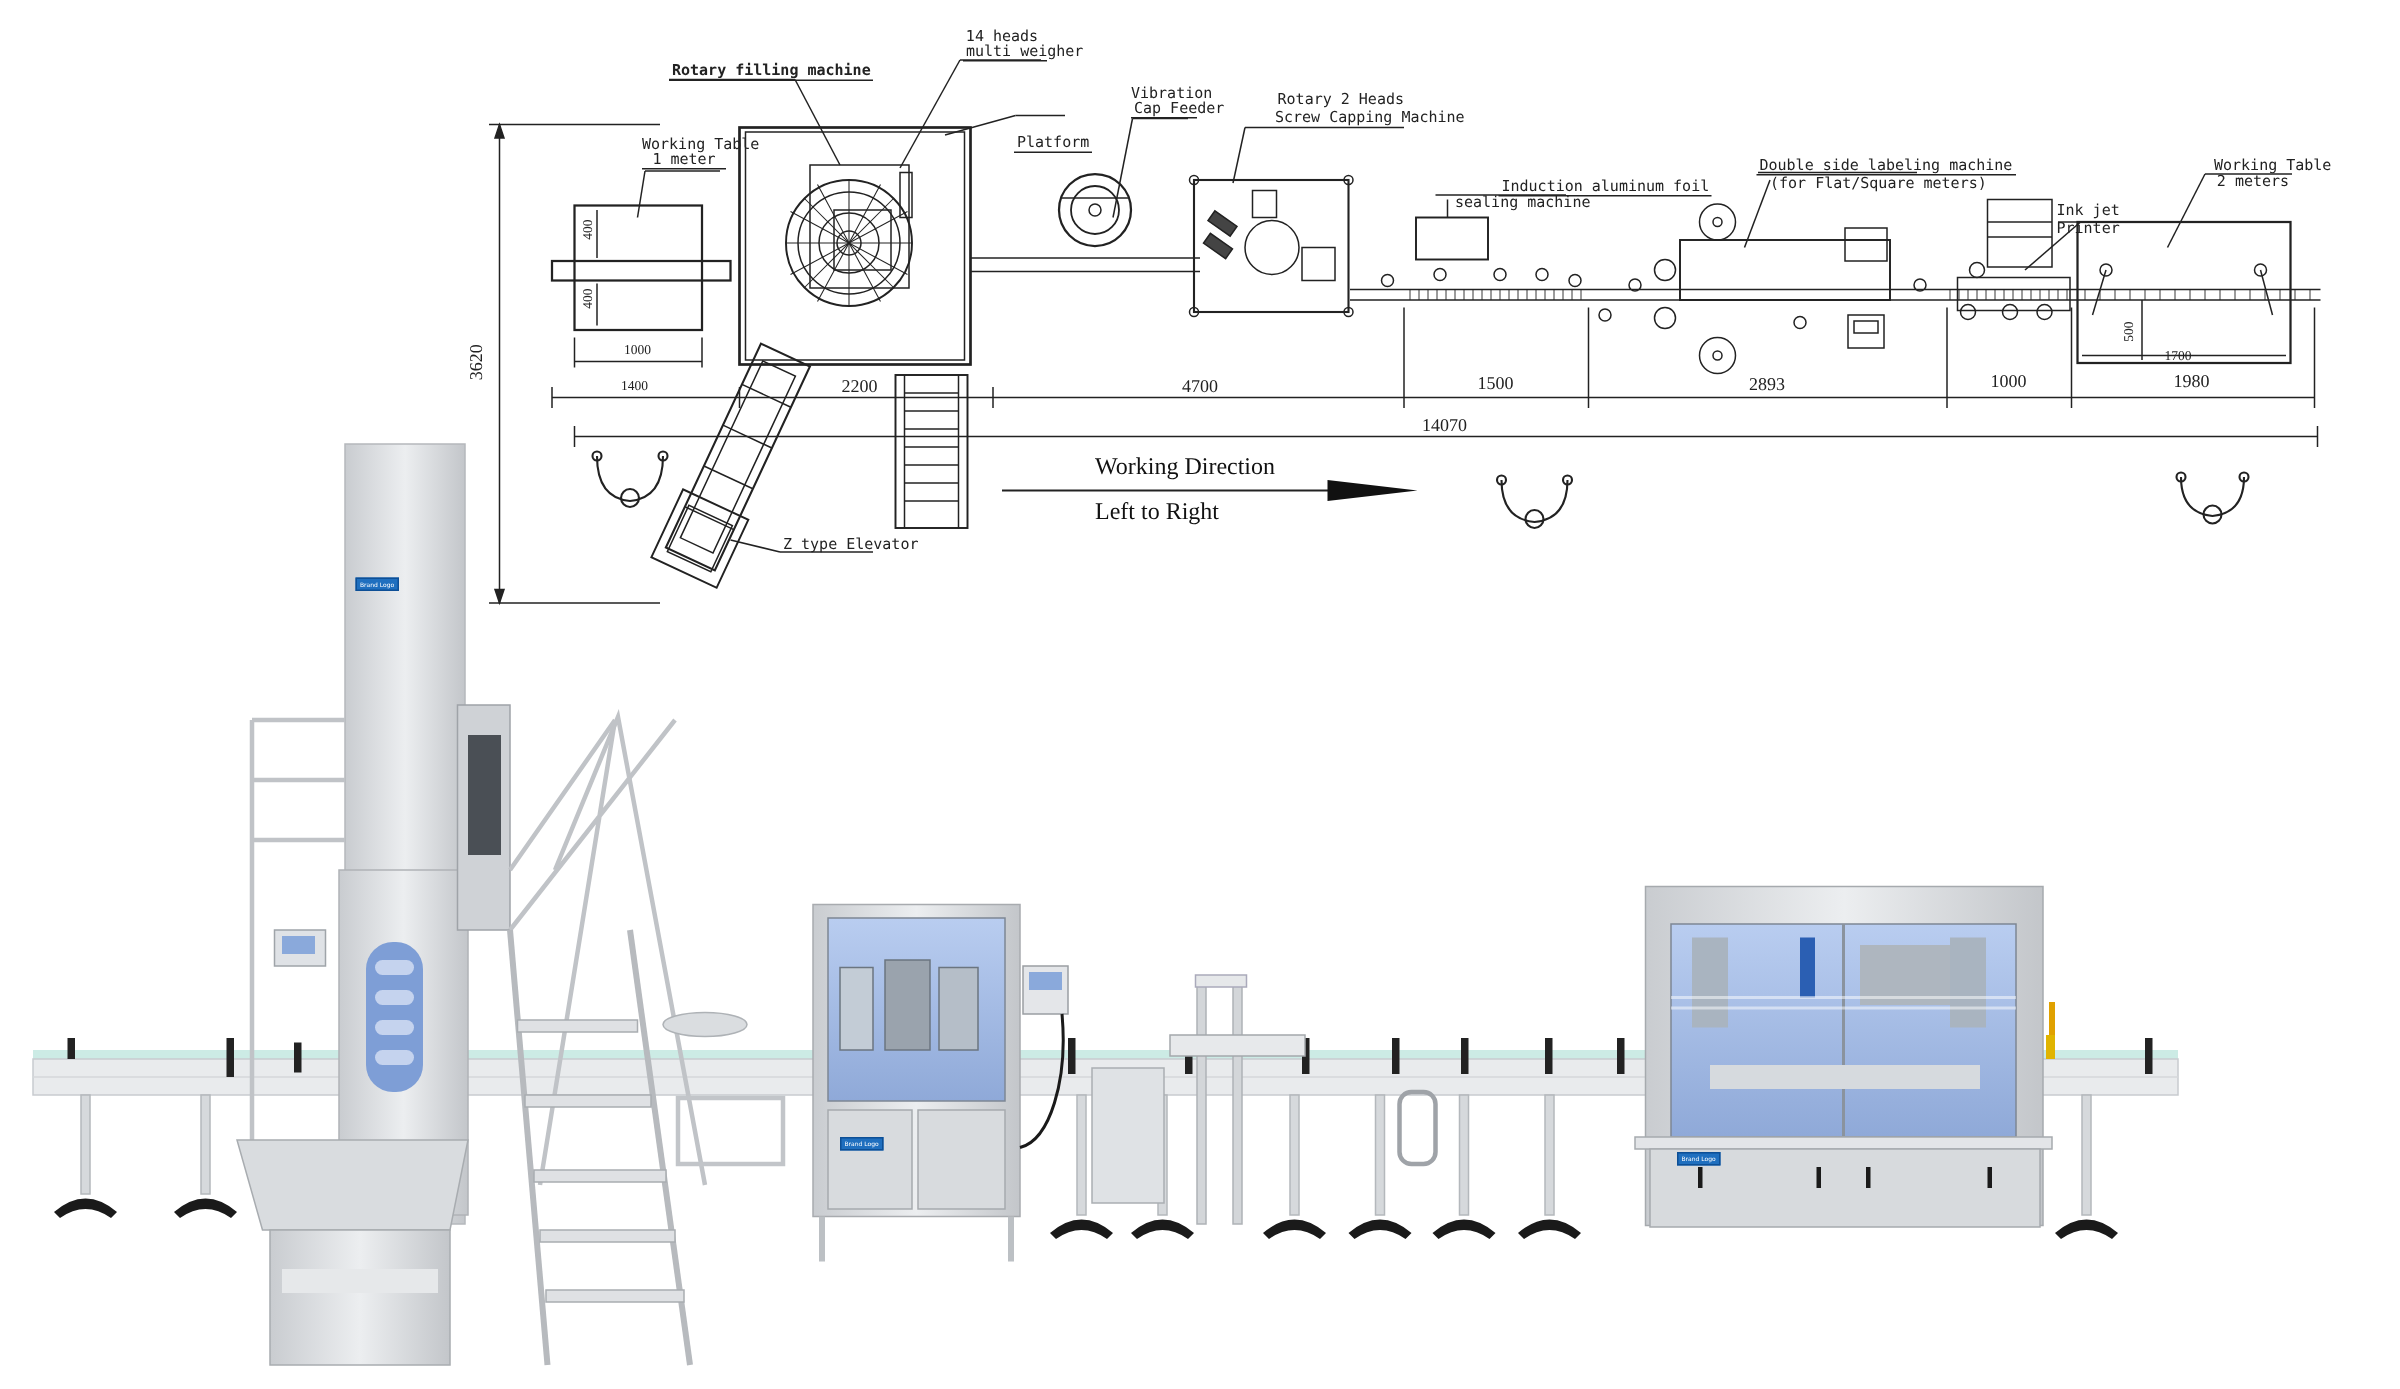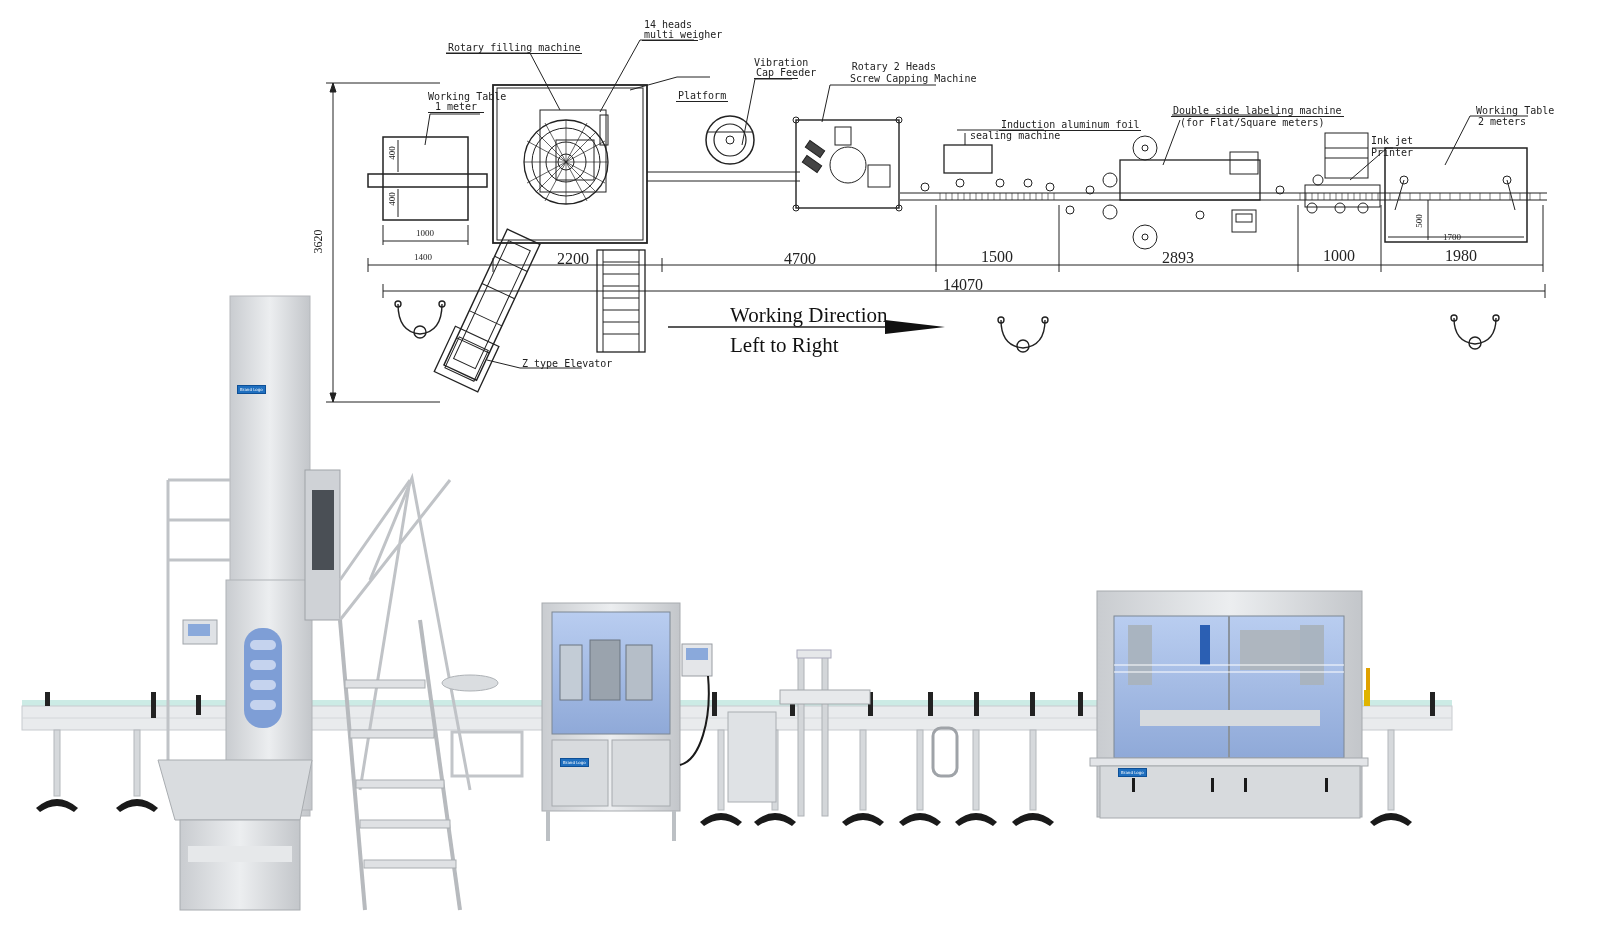"Rotary filling machine" div.lbl { font-weight: none -> bold }
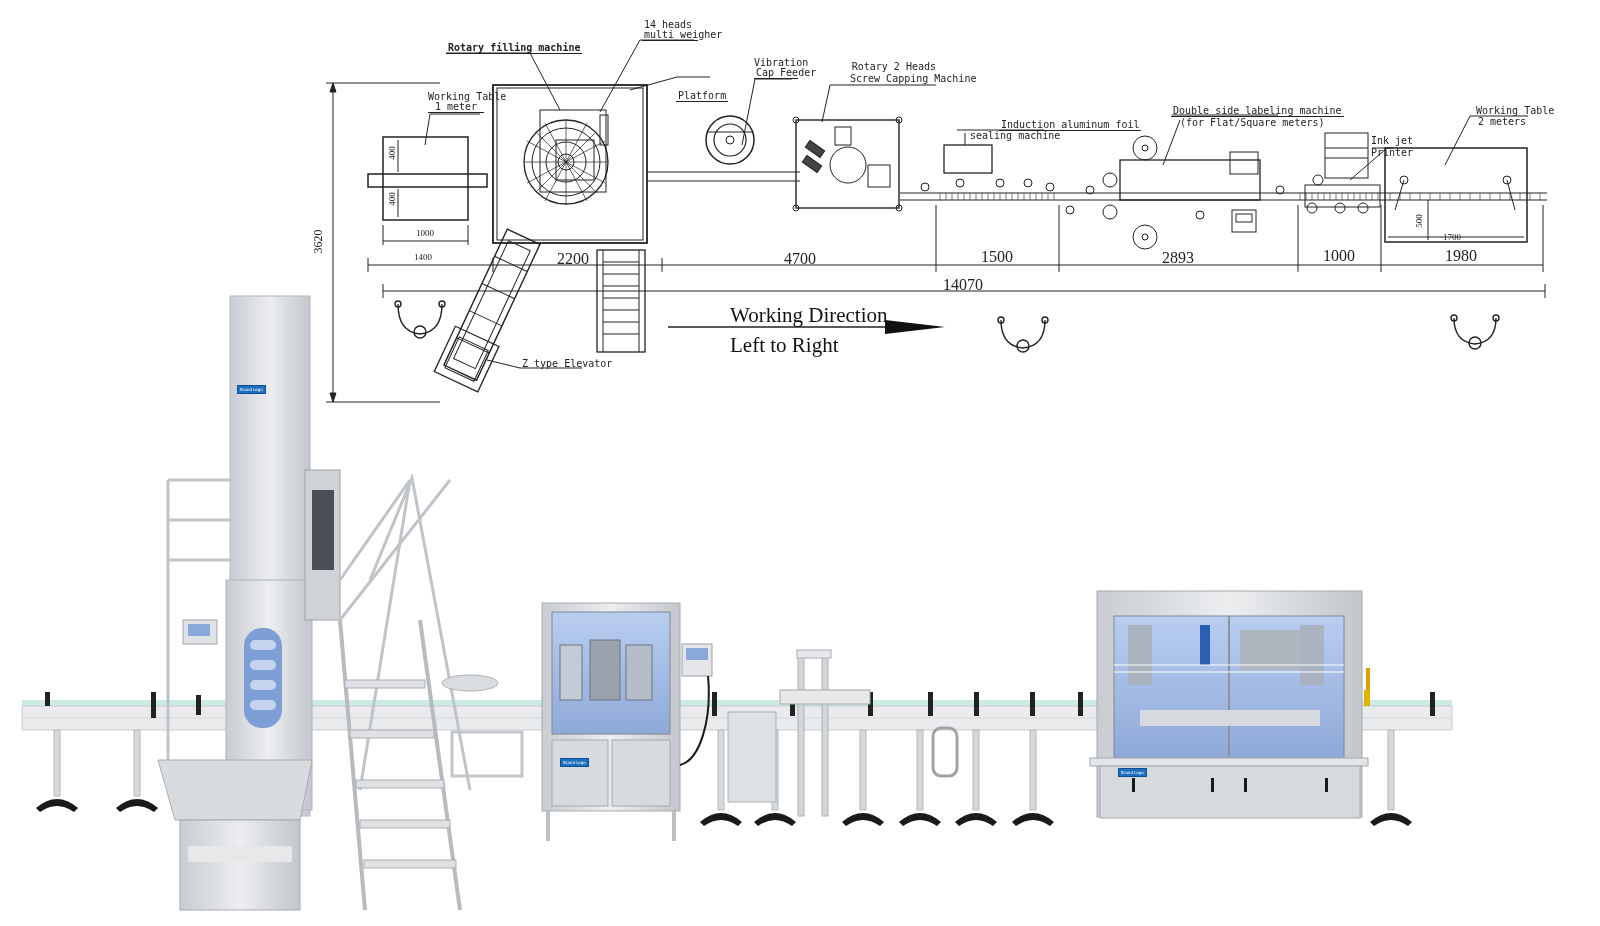"2200" .dim { font-size: 16px -> 12px }
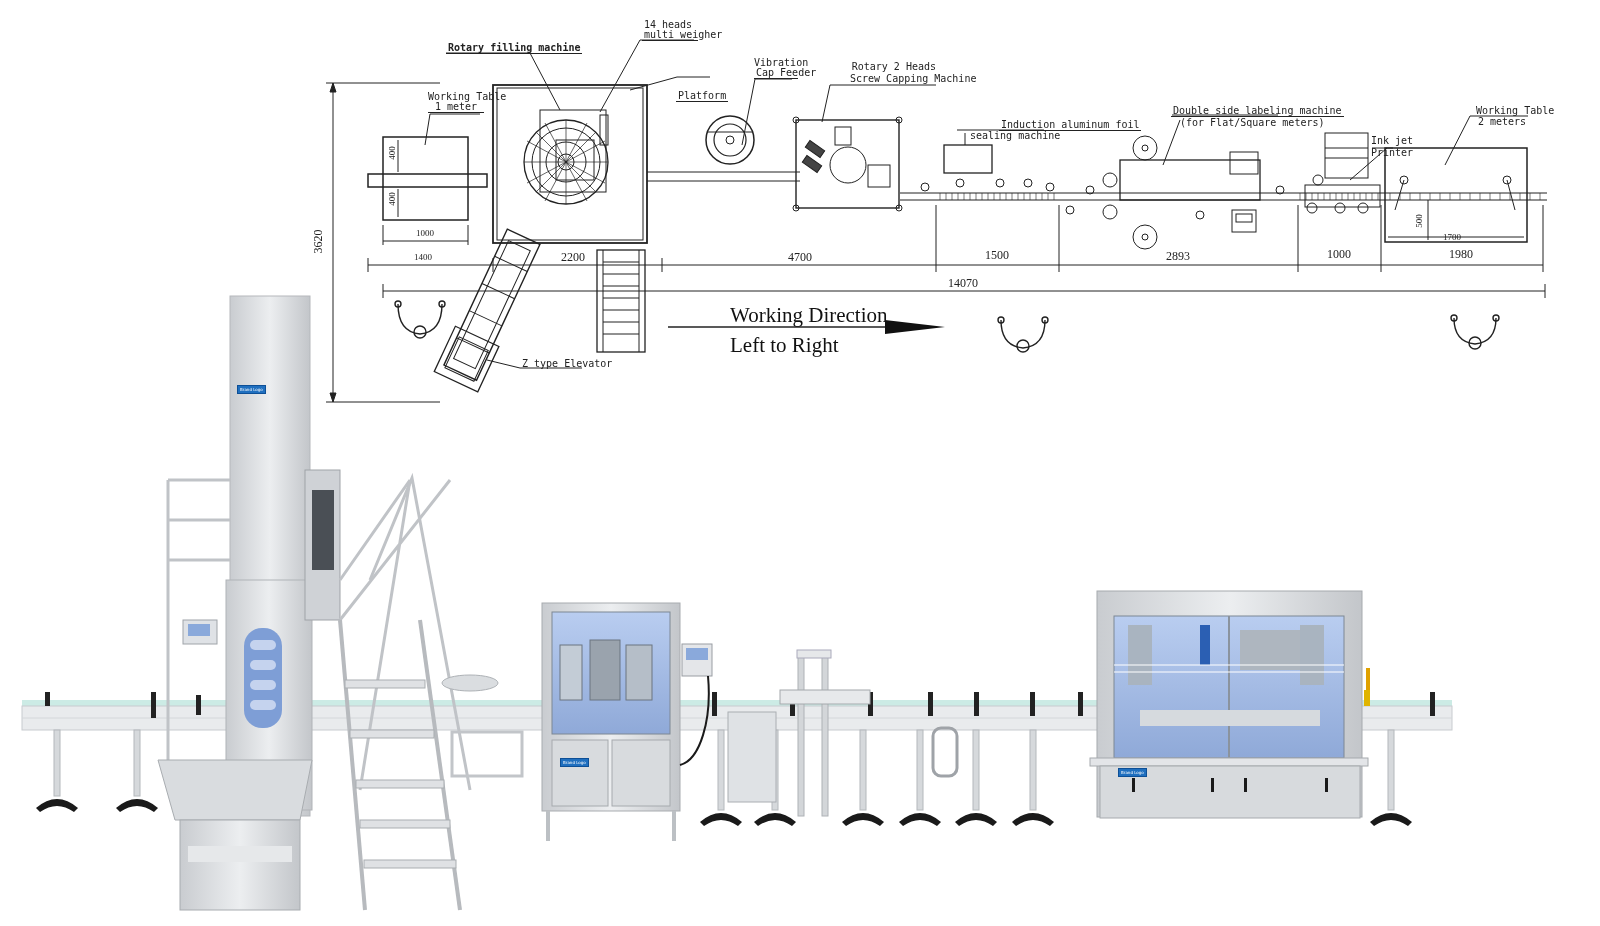"Working Direction" .wd { font-size: 21px -> 16px }
